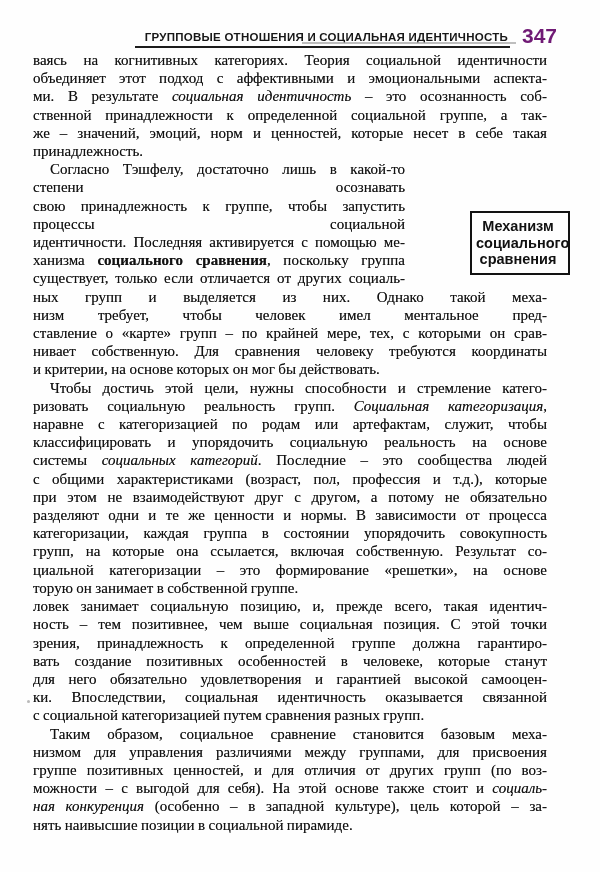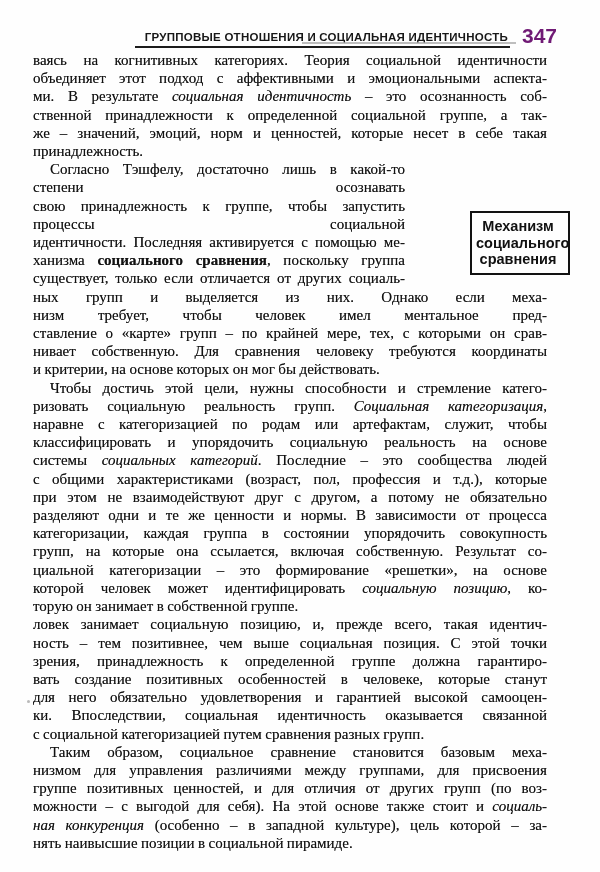"ных групп и выделяется из" div.line { text: если -> такой }
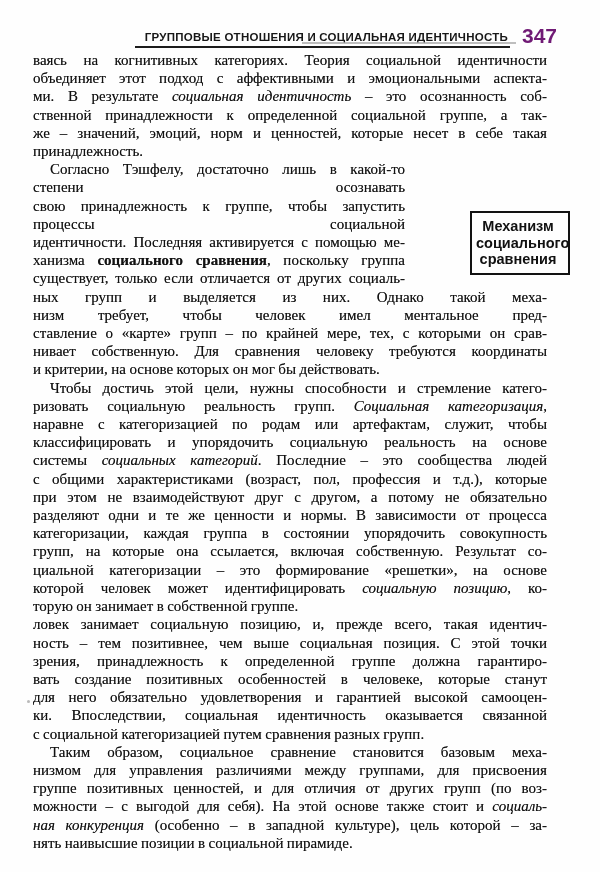"которой человек может идентифицировать" div.line { html: <div>которой человек может идентифицировать <i>социальную позицию</i>, ко-</div> -> none }
